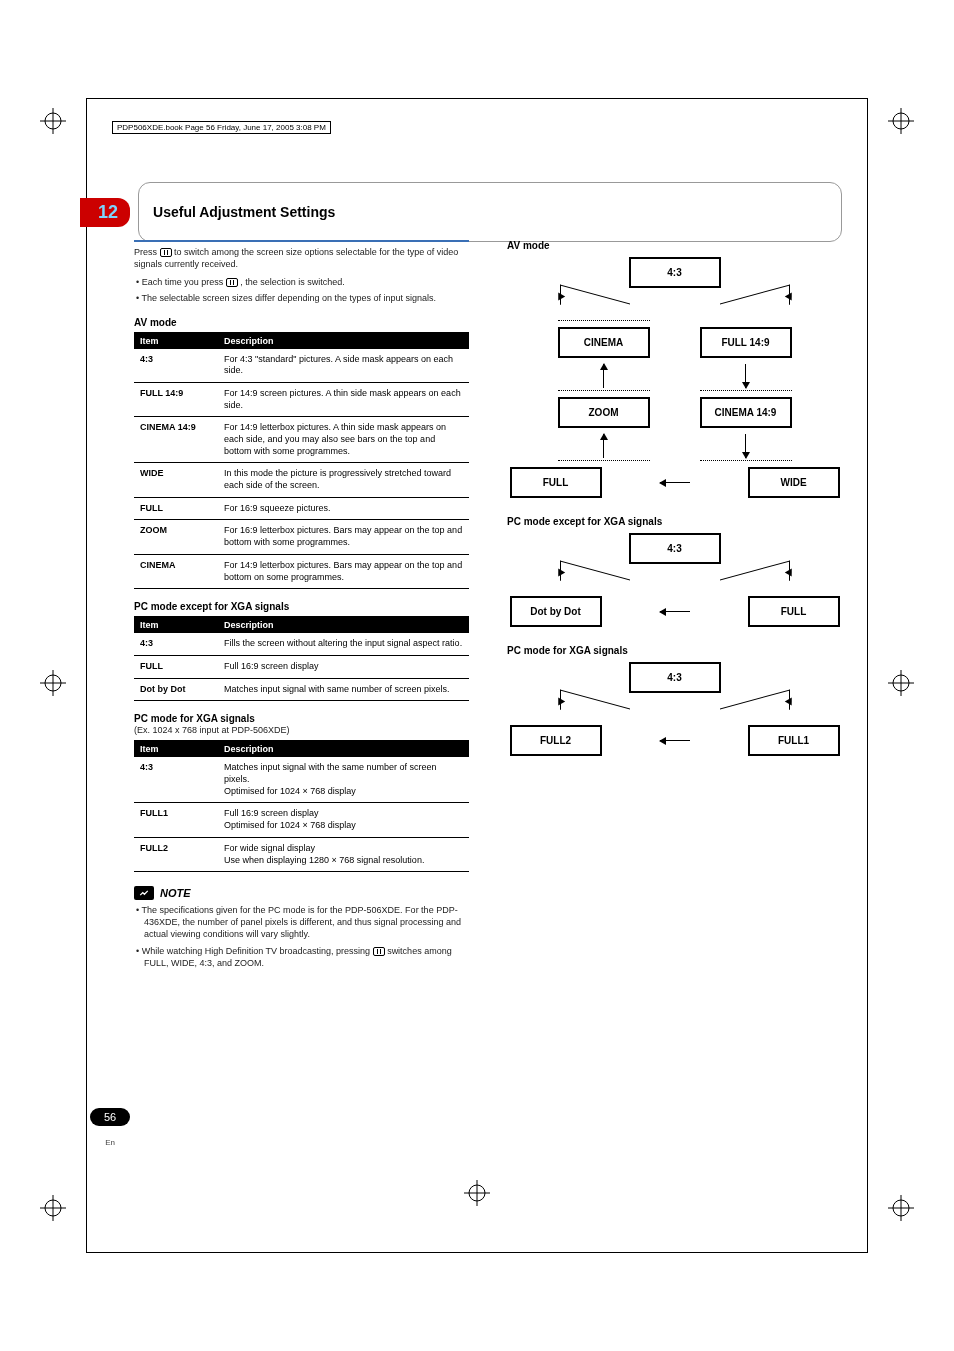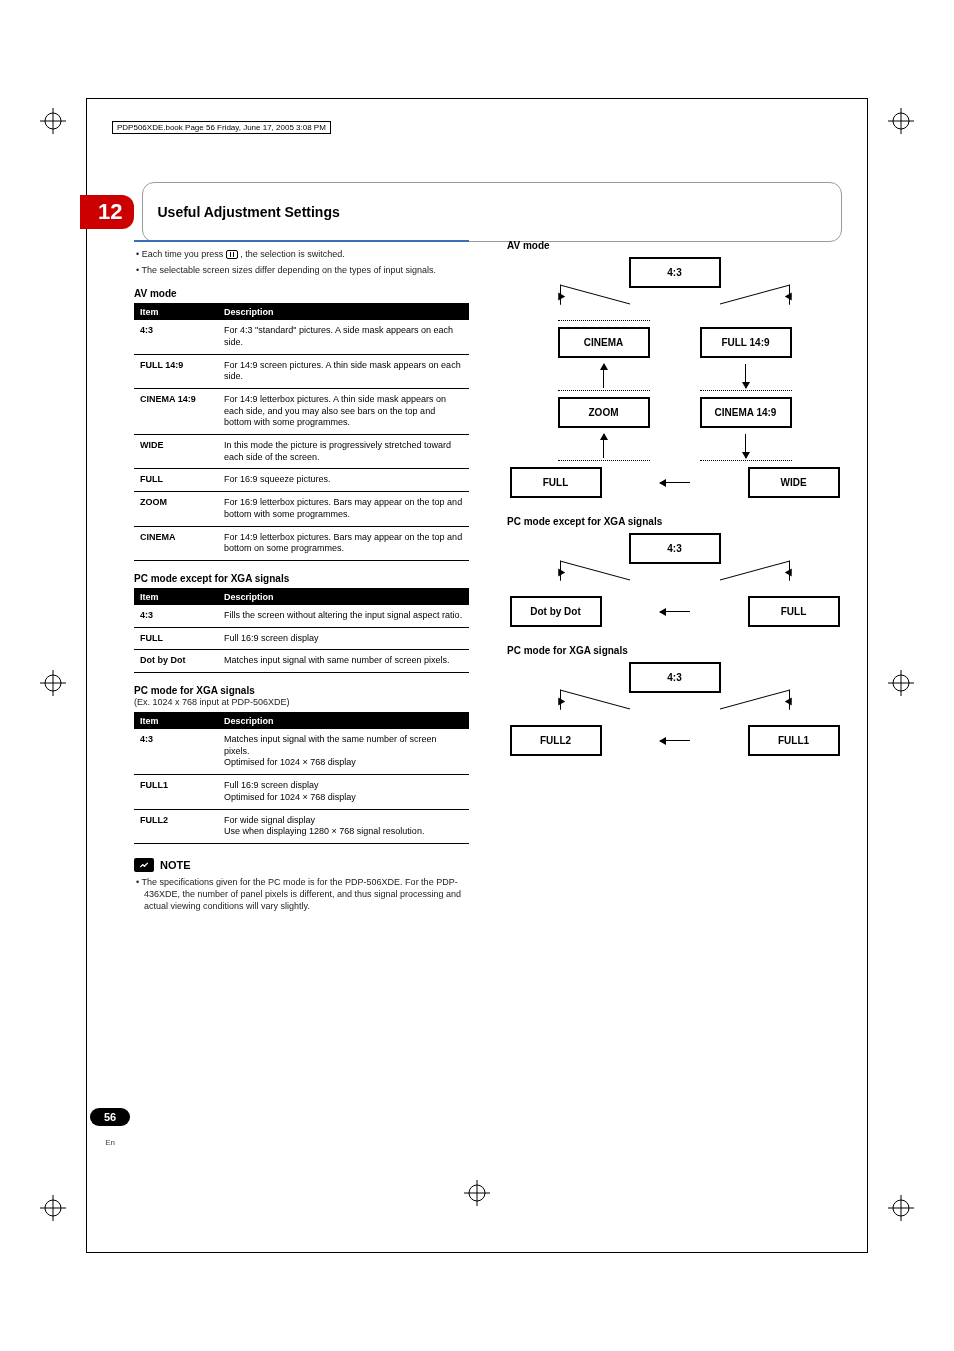"12" .section-badge { color: #ffffff -> #7dd3fc; font-size: 22px -> 18px }
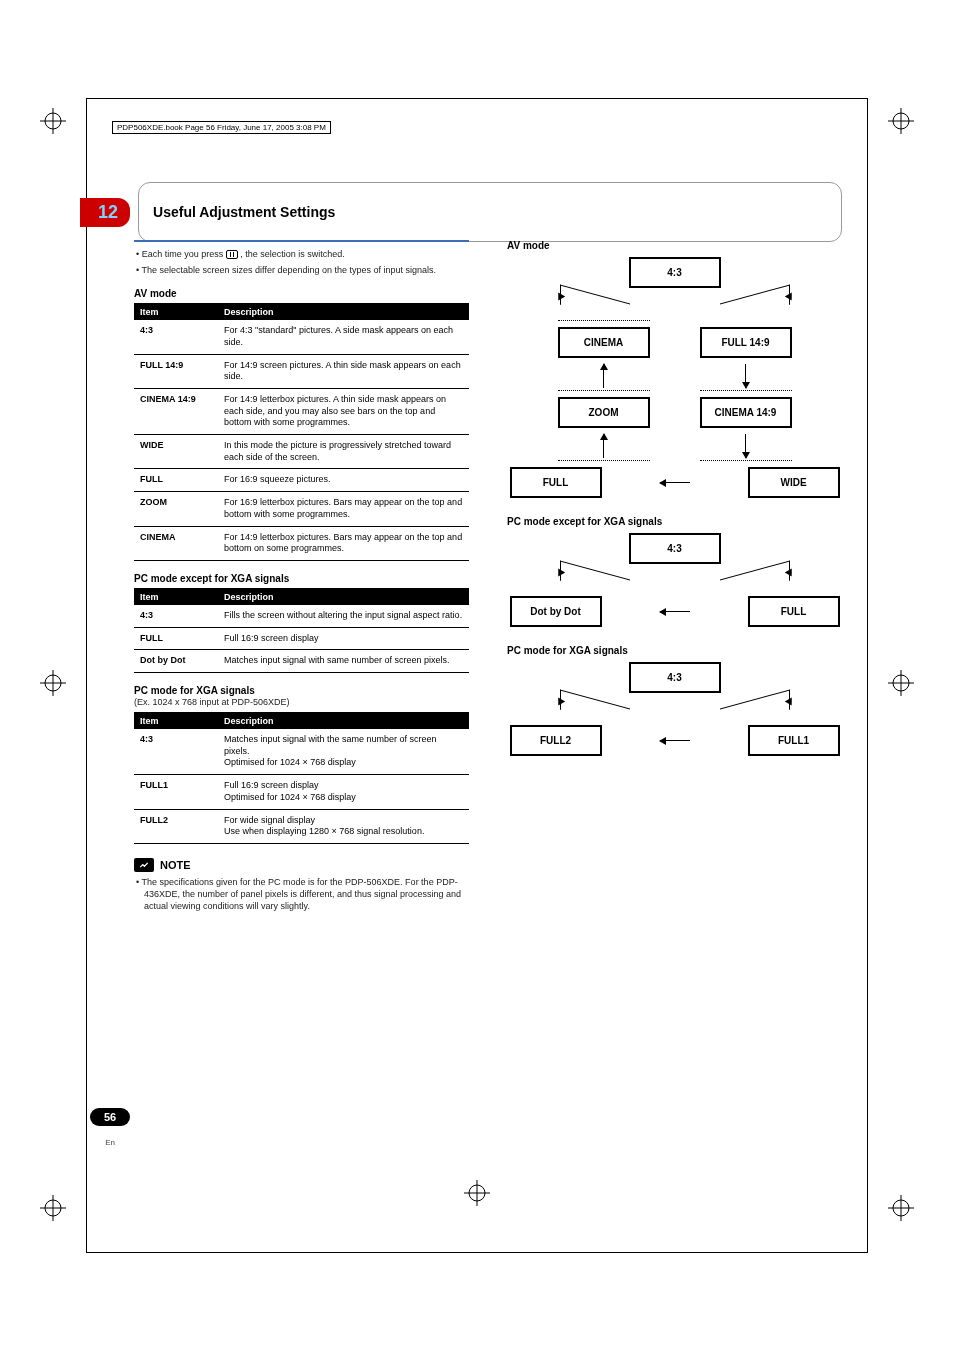"Press to switch among the" div.body-text { html: none -> <div> <span>Press </span> <span></span> <span> to switch among the screen size options selectable for the type of video signals currently received.</span> </div> }
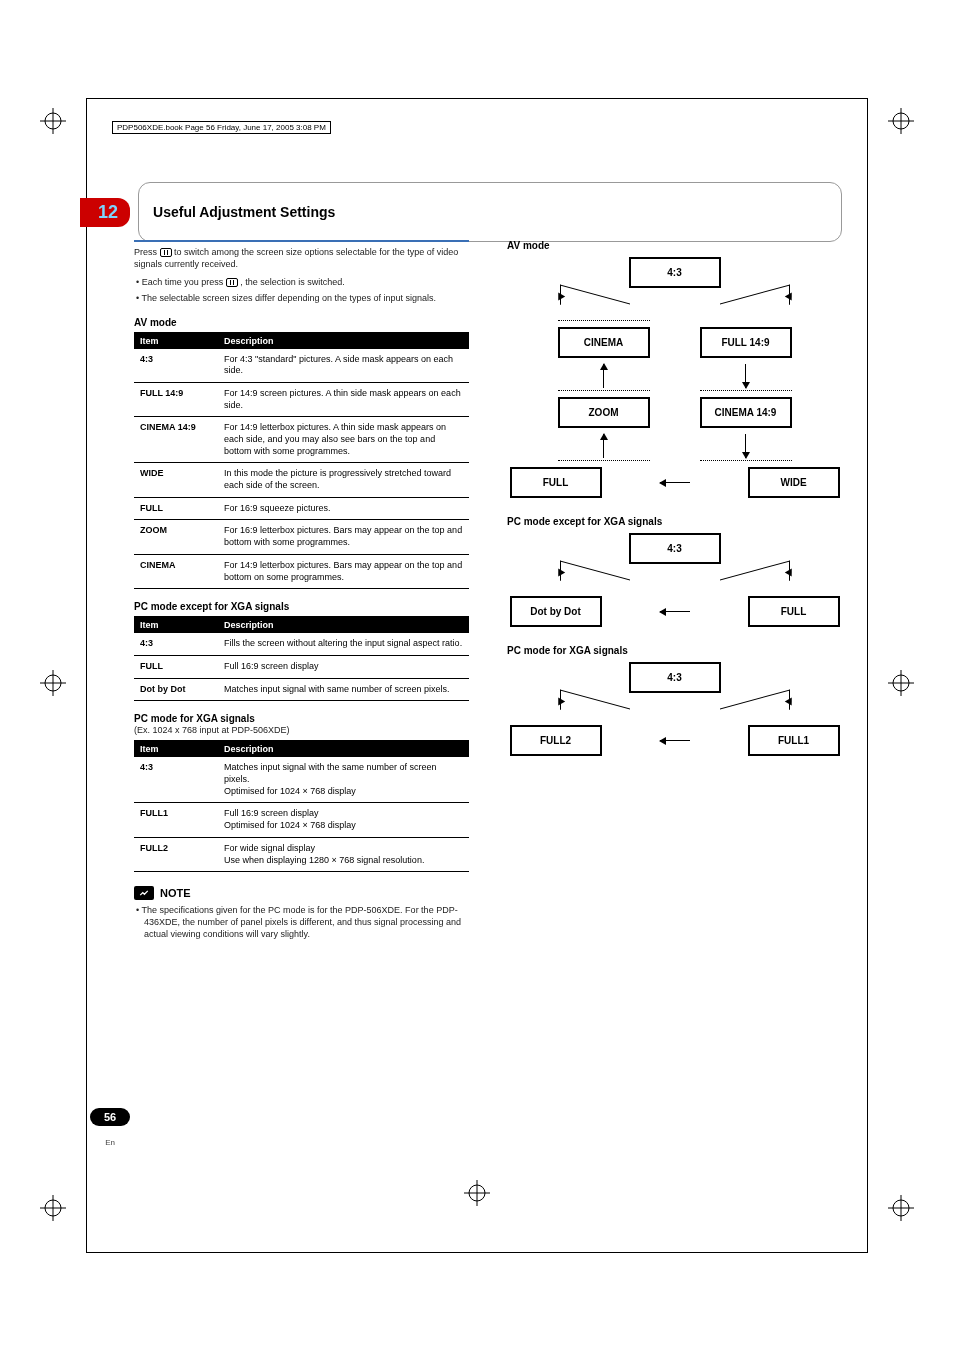"NOTE" .note-label { font-style: none -> italic }
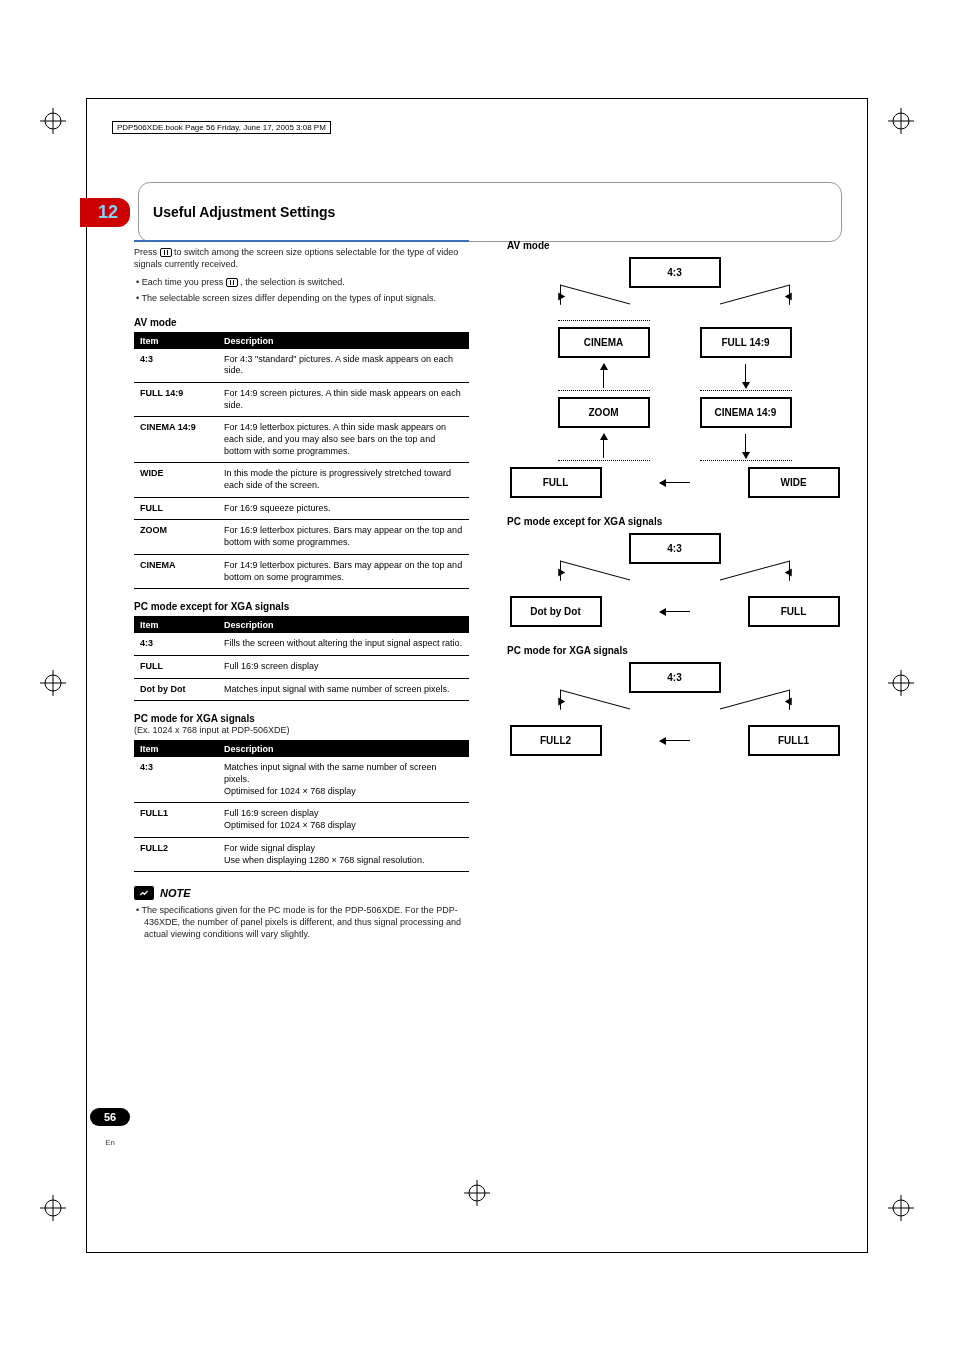"• While watching High Definition" div.body-text { html: none -> <div> • <span>While watching High Definition TV broadcasting, pressing </span> <span></span> <span> switches among FULL, WIDE, 4:3, and ZOOM.</span> </div> }
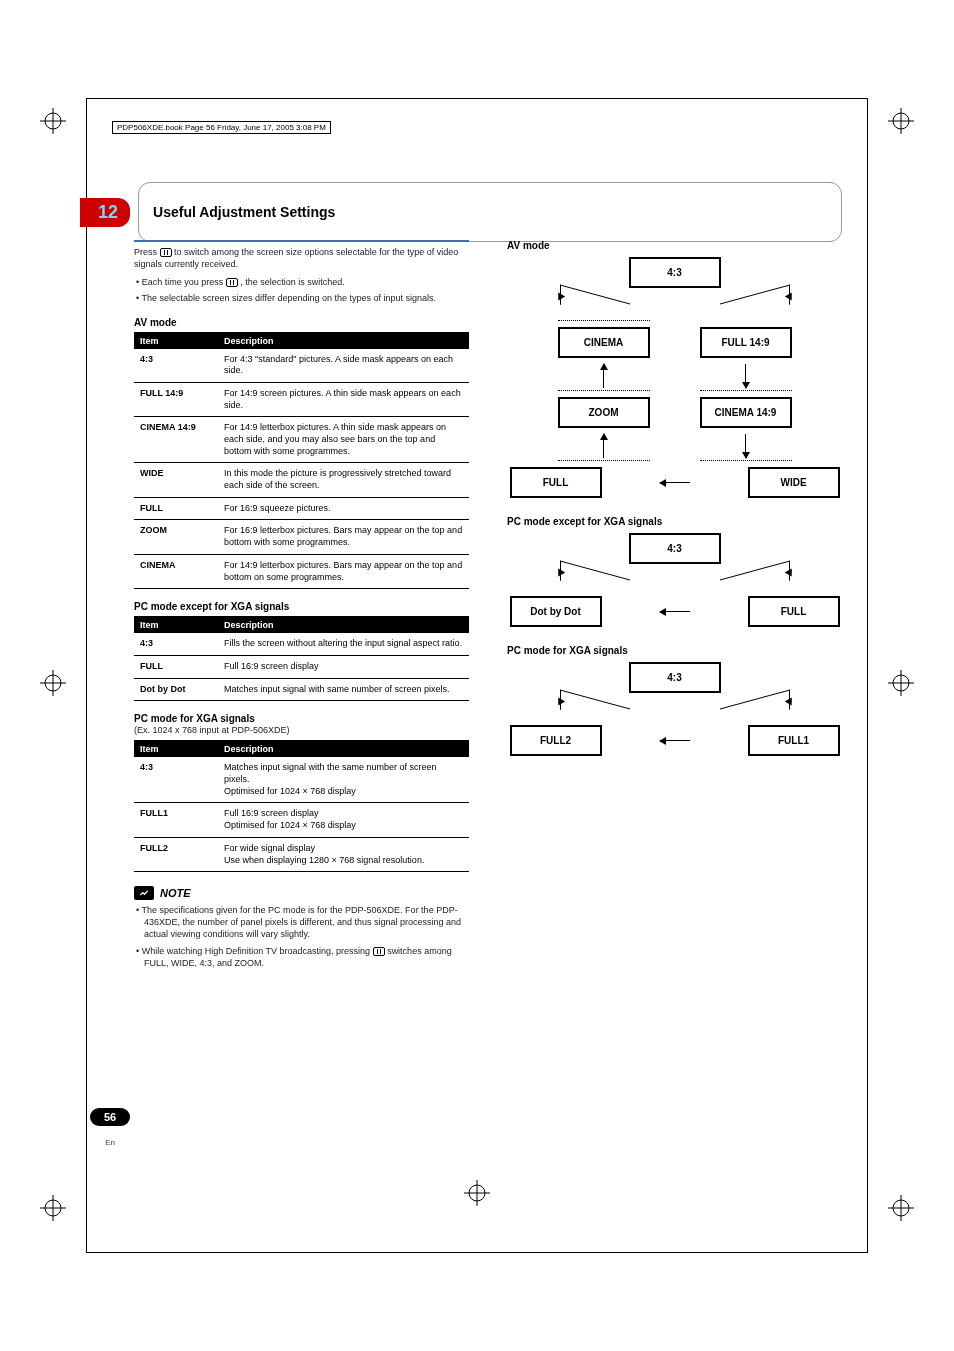"56" .page-badge { font-weight: bold -> normal }
